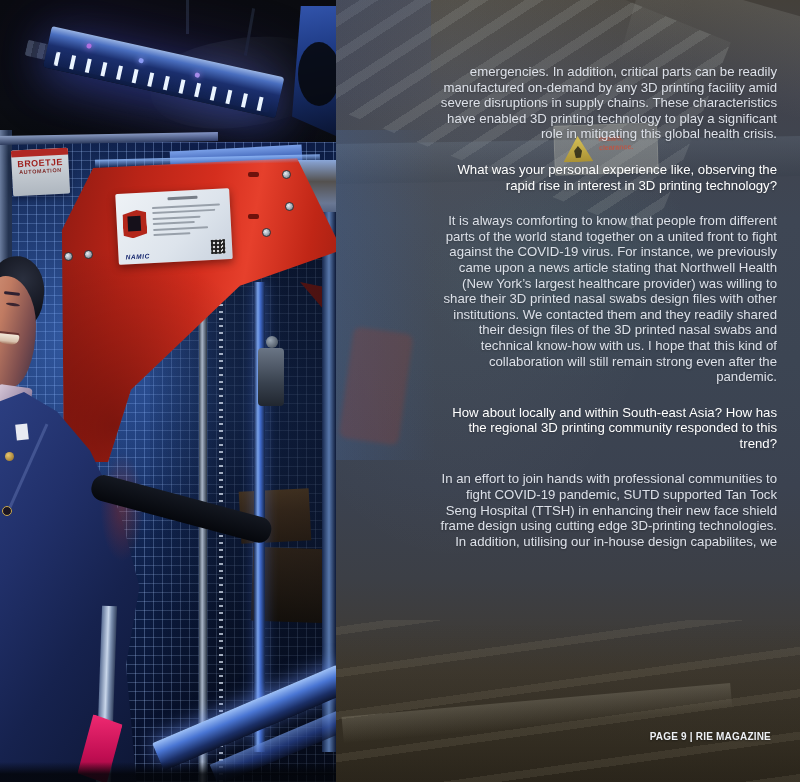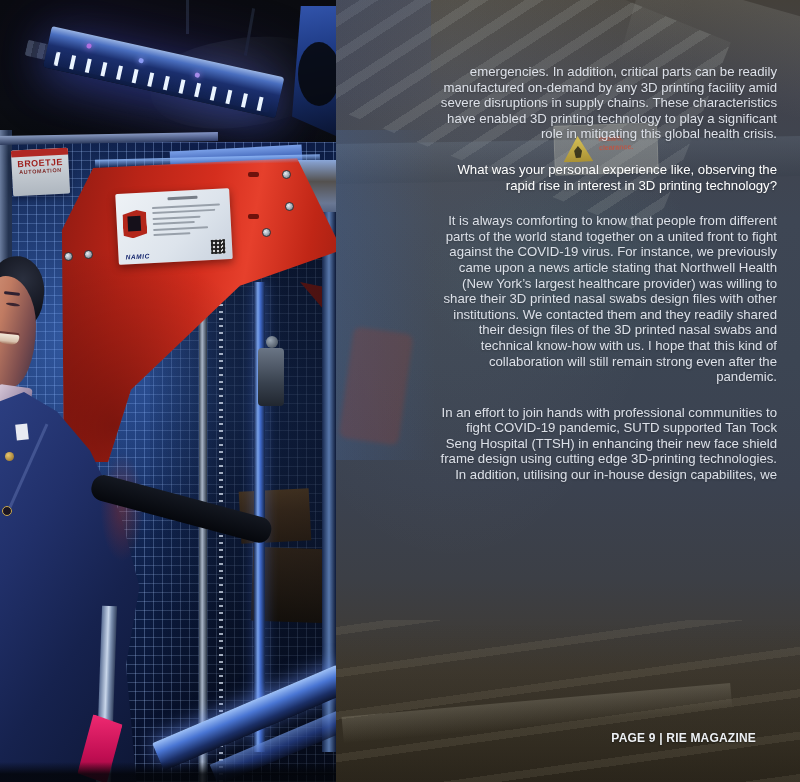"How about locally and within" p.question { html: none -> <p>How about locally and within South-east Asia? How has the regional 3D printing community responded to this trend?</p> }
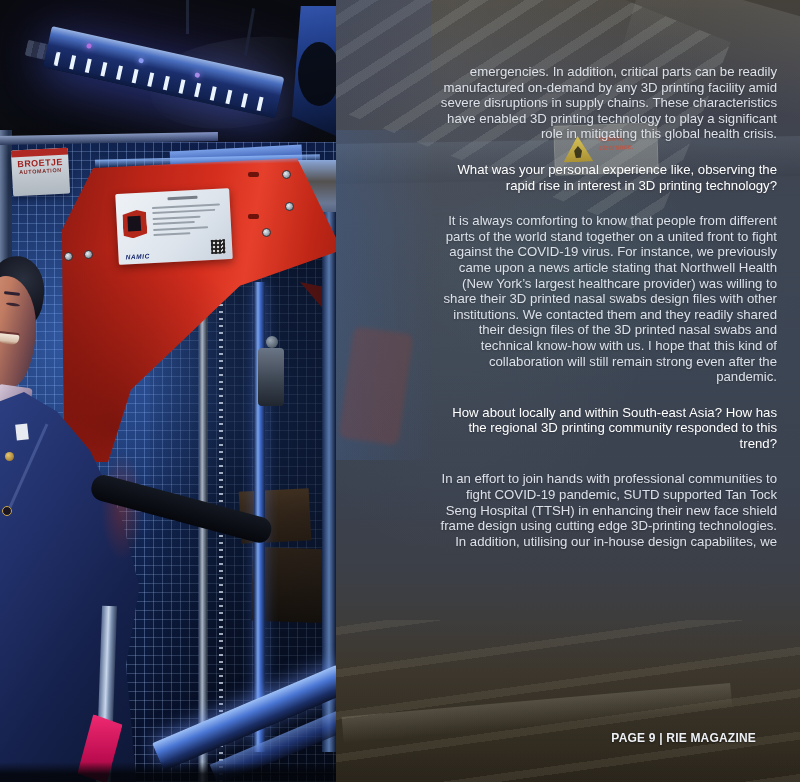"PAGE 9 | RIE MAGAZINE" .page-badge { font-size: 12px -> 10px; right: 44px -> 29px }
